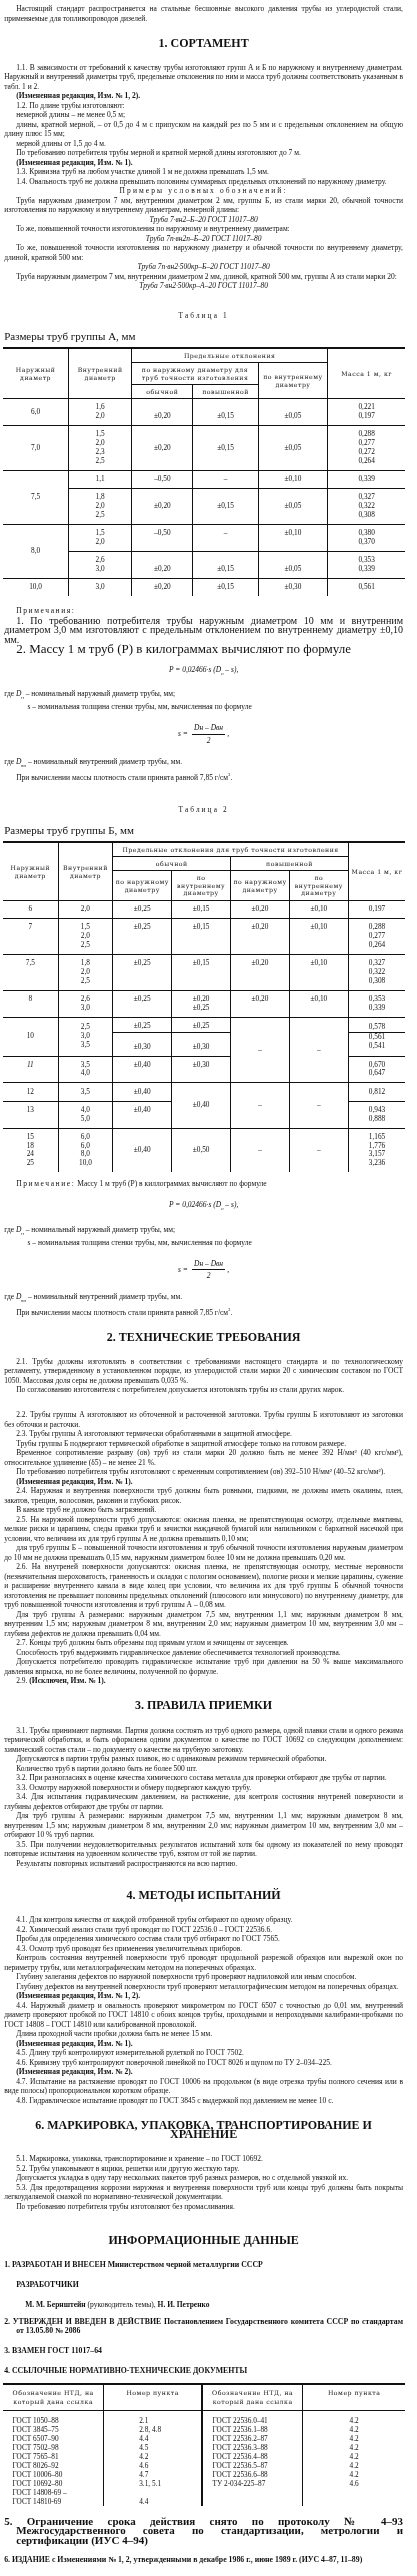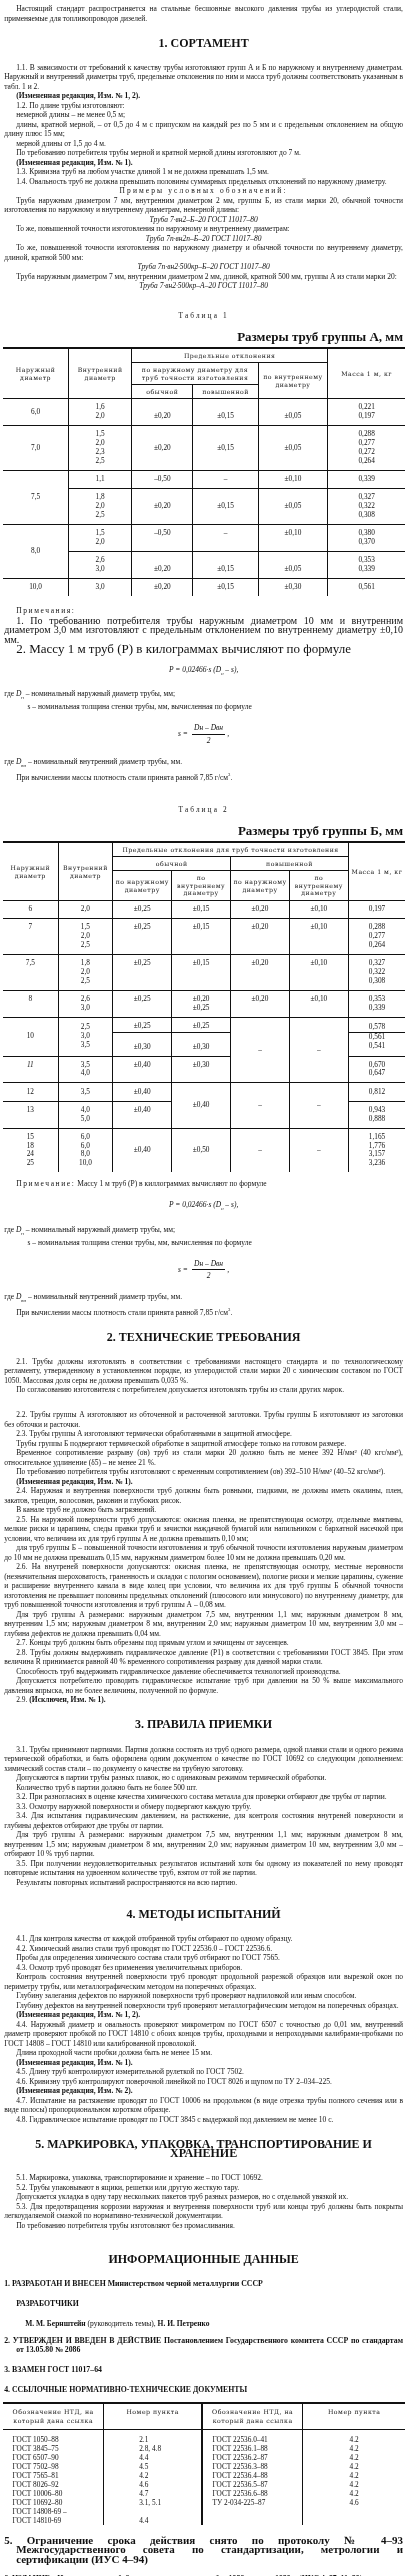"Размеры труб группы А, мм" .ttitle { font-size: 13px -> 11px; font-weight: bold -> normal; text-align: right -> left }
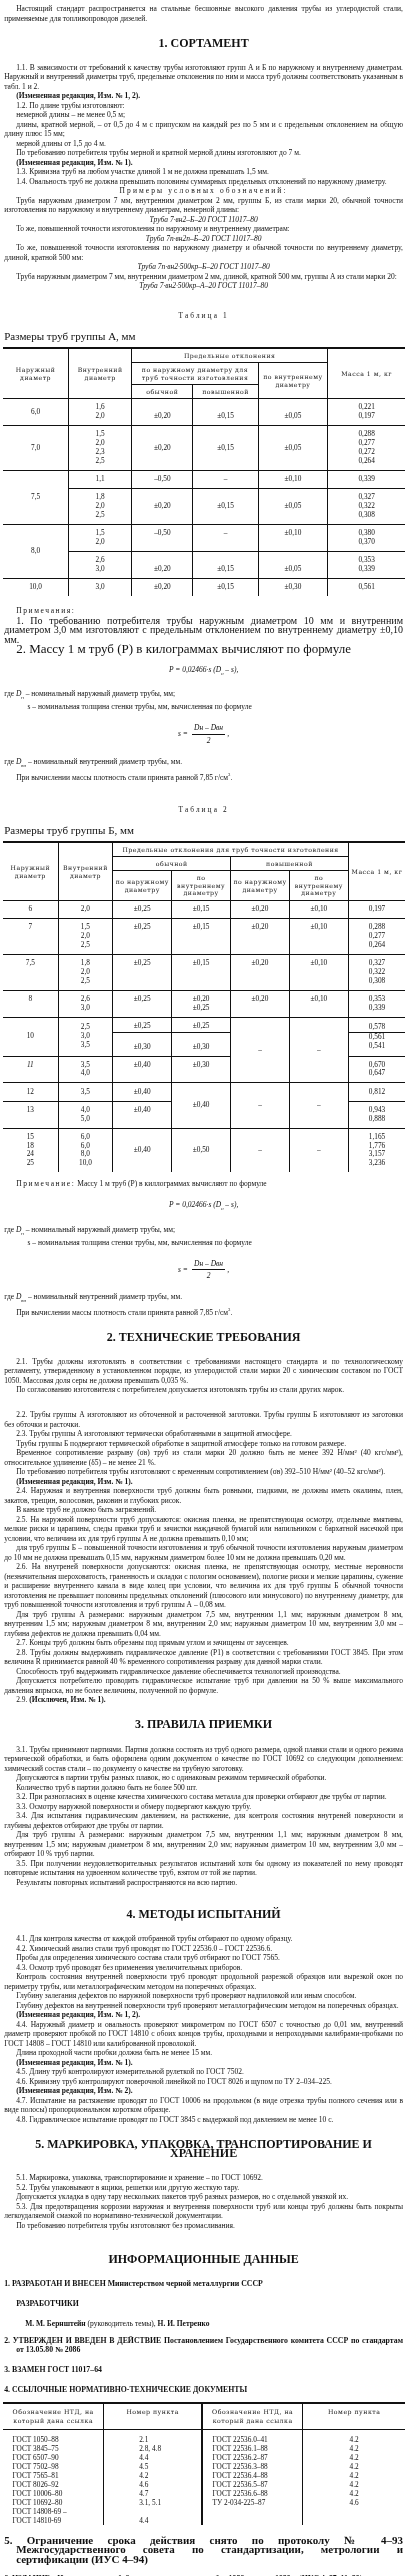"2.8. Трубы должны выдерживать" p.ind { html: <p>2.8. Трубы должны выдерживать гидравлическое давление (P1) в соответствии с требованиями ГОСТ 3845. При этом величина R принимается равной 40 % временного сопротивления разрыву для данной марки стали.</p> -> none }
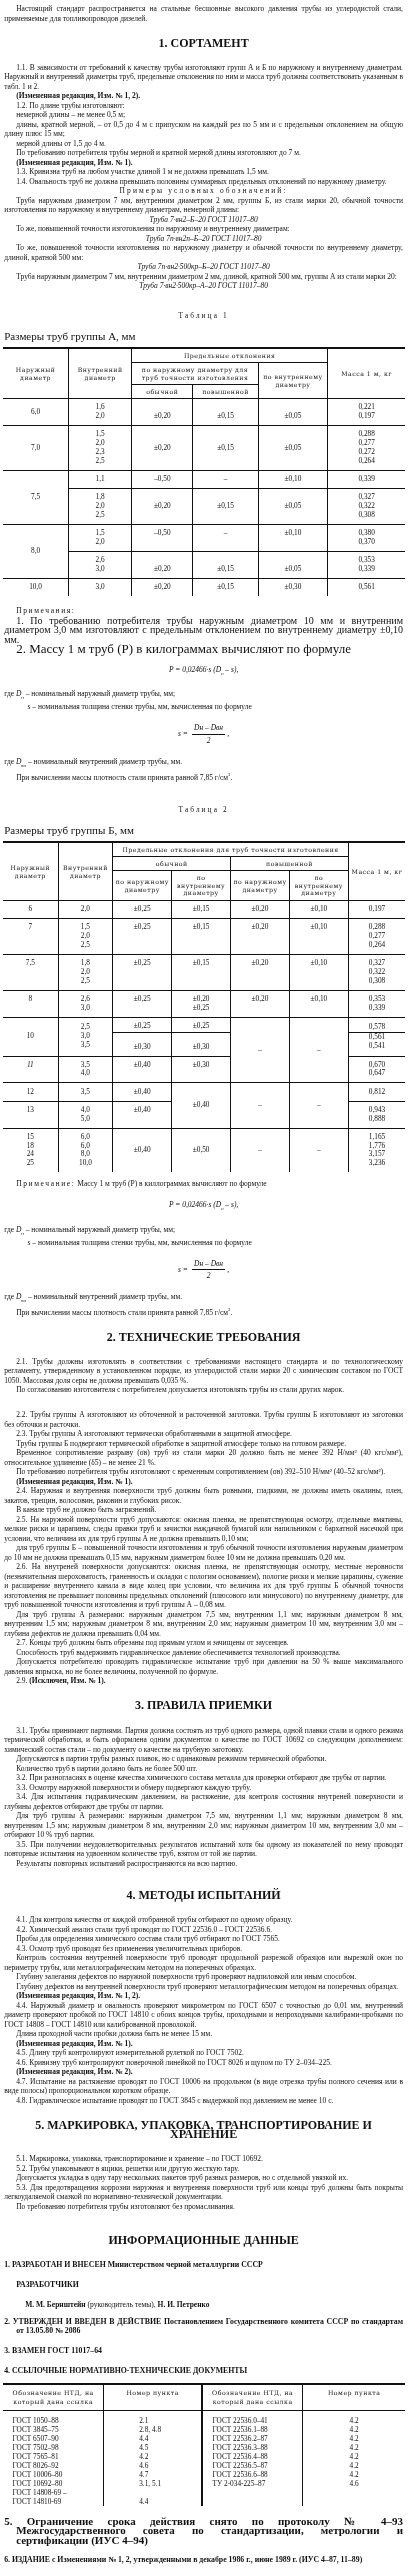"5. МАРКИРОВКА, УПАКОВКА," h2 { text: 5 -> 6 }
